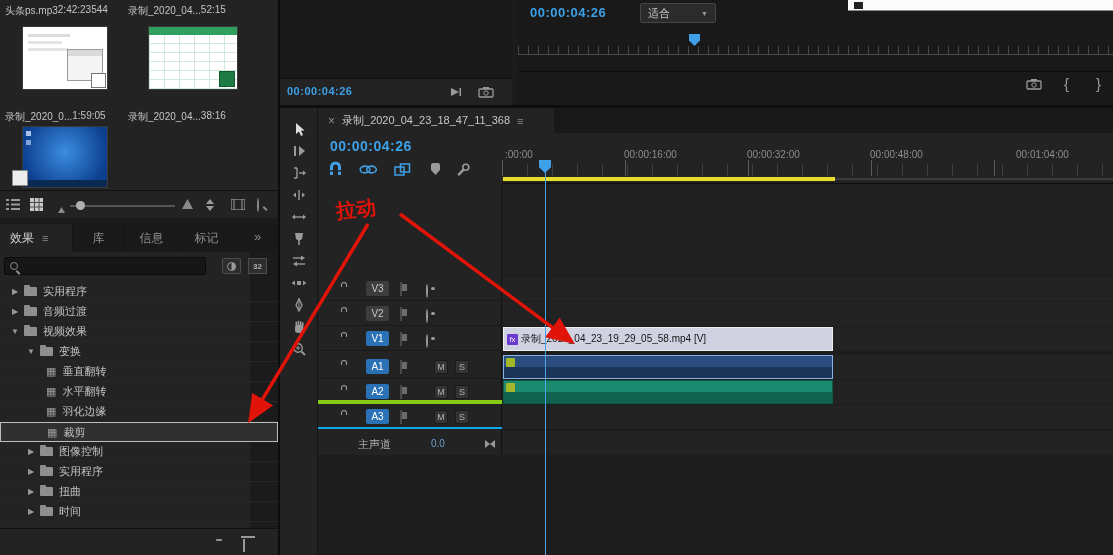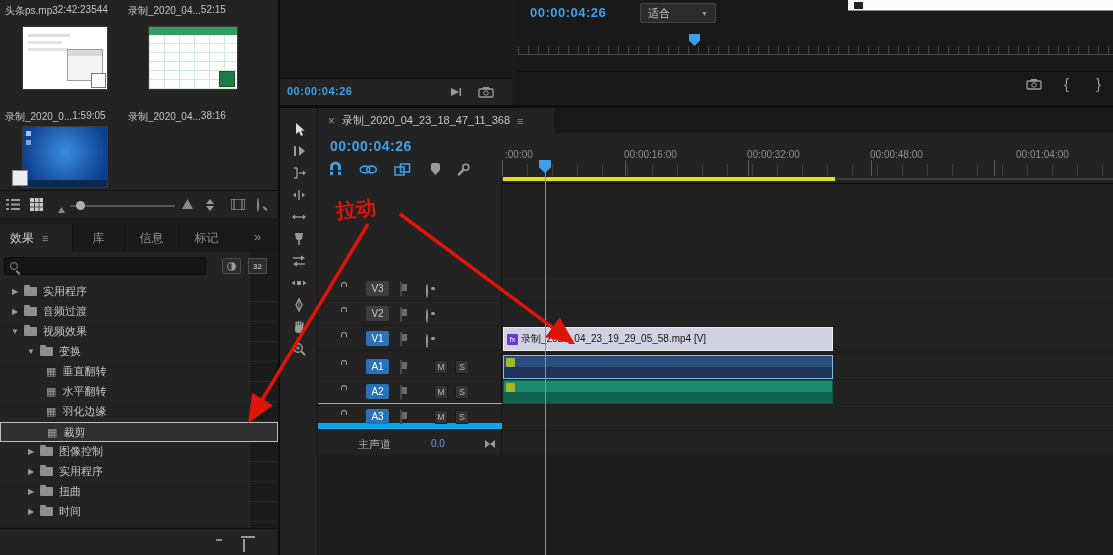"A2" div.abs { border-bottom: 1px solid #84cc16 -> 4px solid #84cc16 }
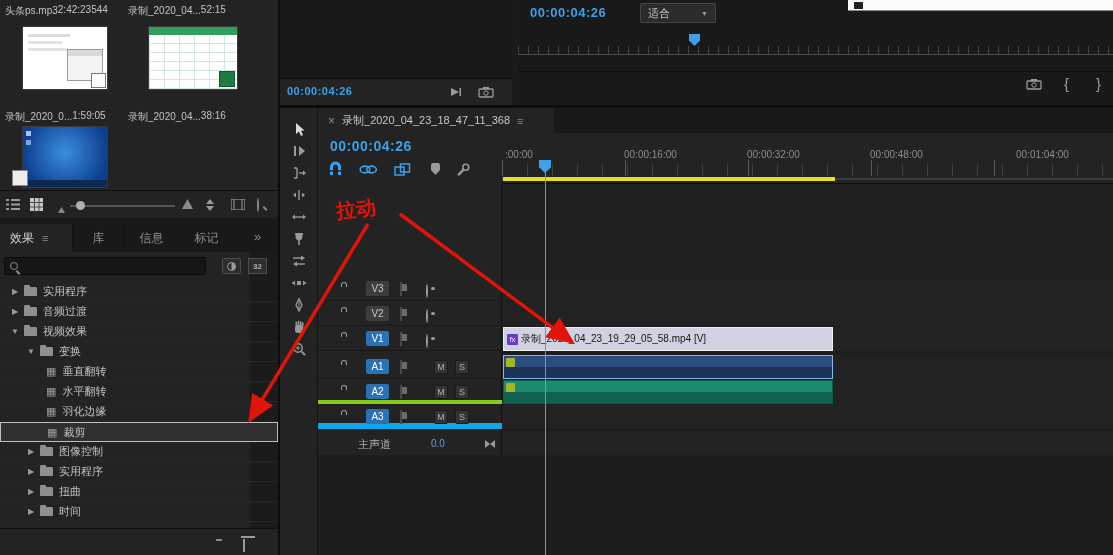"A3" div.abs { border-bottom: 6px solid #0ea5e9 -> 2px solid #0ea5e9 }
